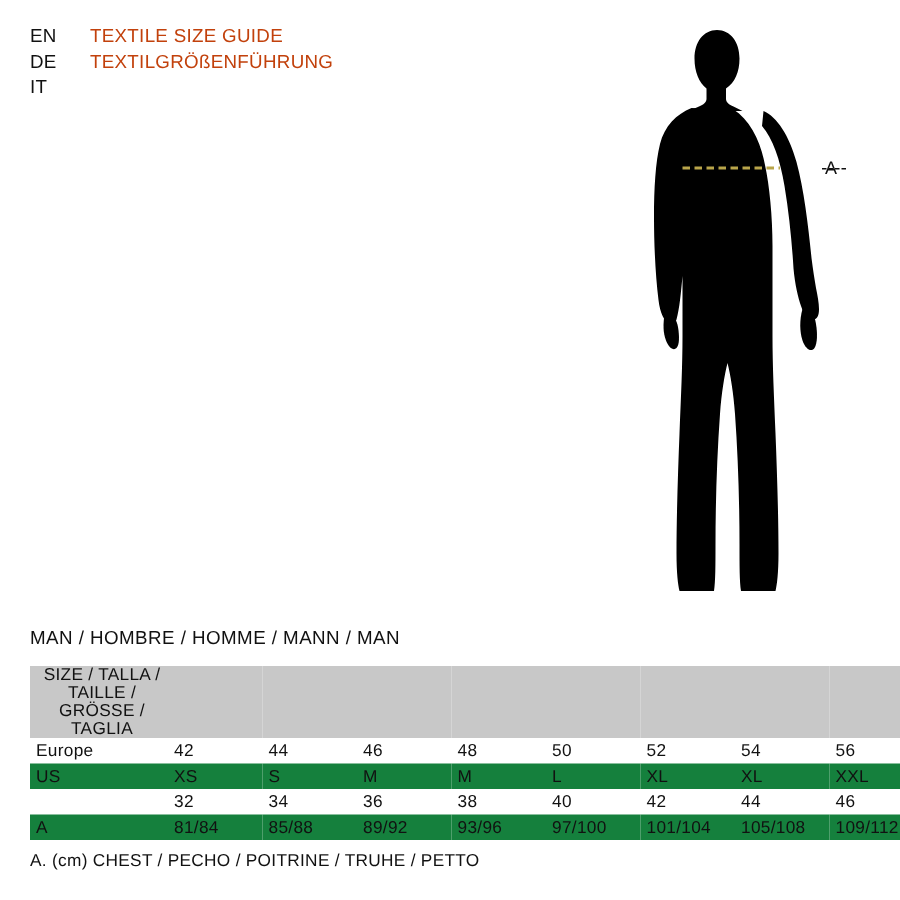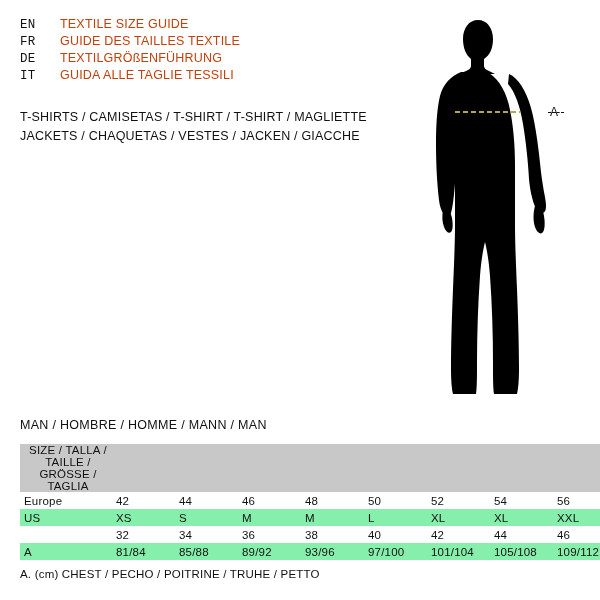"EN" .lang-code { font-family: Liberation Mono, monospace -> none }
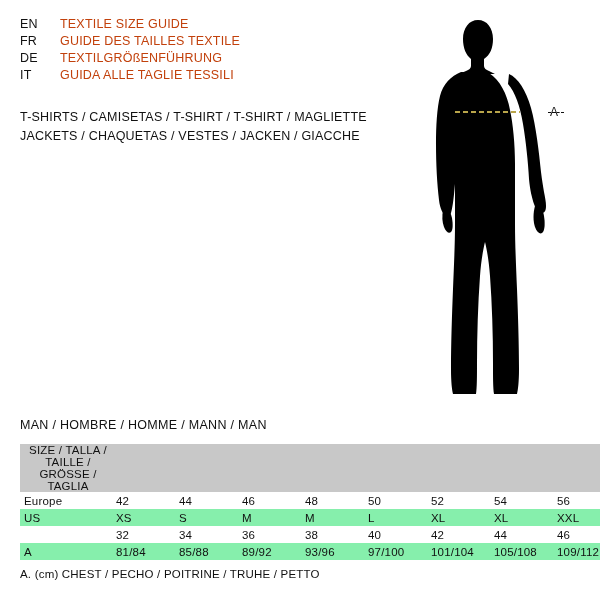"FR" div.lang-row { html: <div> <span>FR</span> <span>GUIDE DES TAILLES TEXTILE</span> </div> -> none }
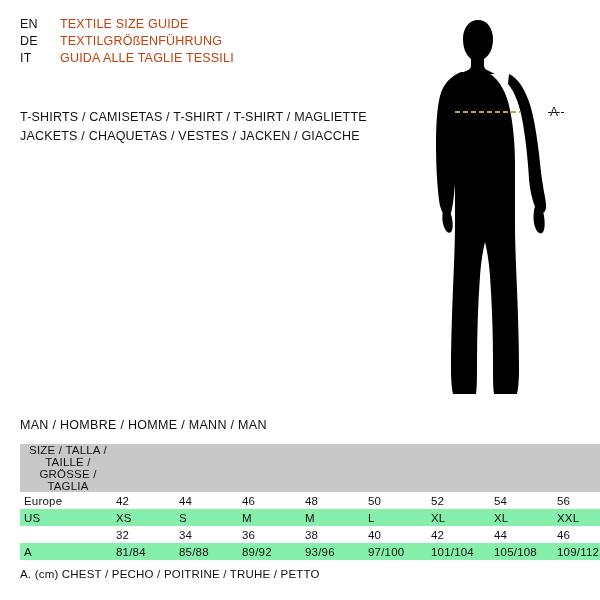"GUIDA ALLE TAGLIE TESSILI" span.lang-text { html: <span>GUIDA ALLE TAGLIE TESSILI</span> -> none }
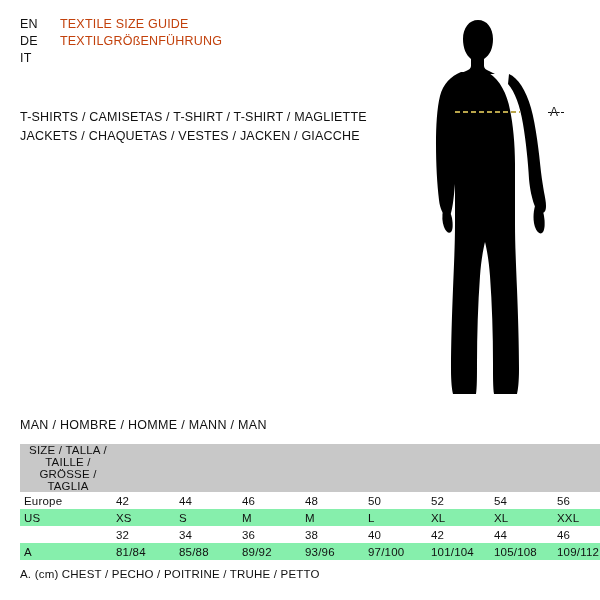"T-SHIRTS / CAMISETAS / T-SHIRT" div.cats { html: <div> <div>T-SHIRTS / CAMISETAS / T-SHIRT / T-SHIRT / MAGLIETTE</div> <div>JACKETS / CHAQUETAS / VESTES / JACKEN / GIACCHE</div> </div> -> none }
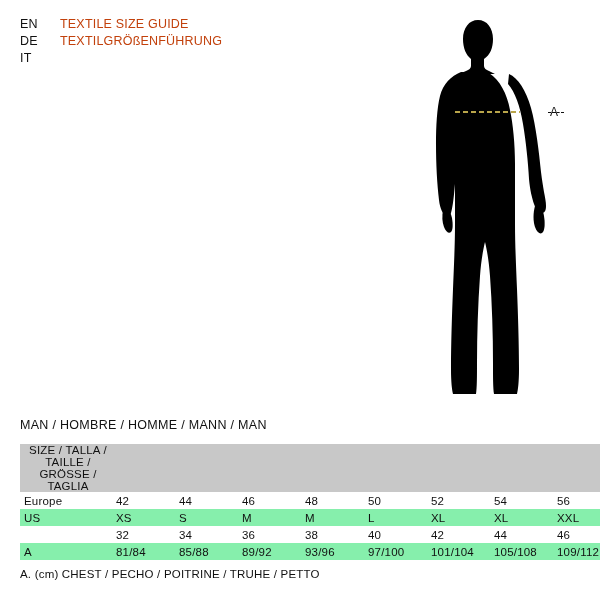"US" table.size-table tr.shaded td { background: #86efac -> #15803d }
